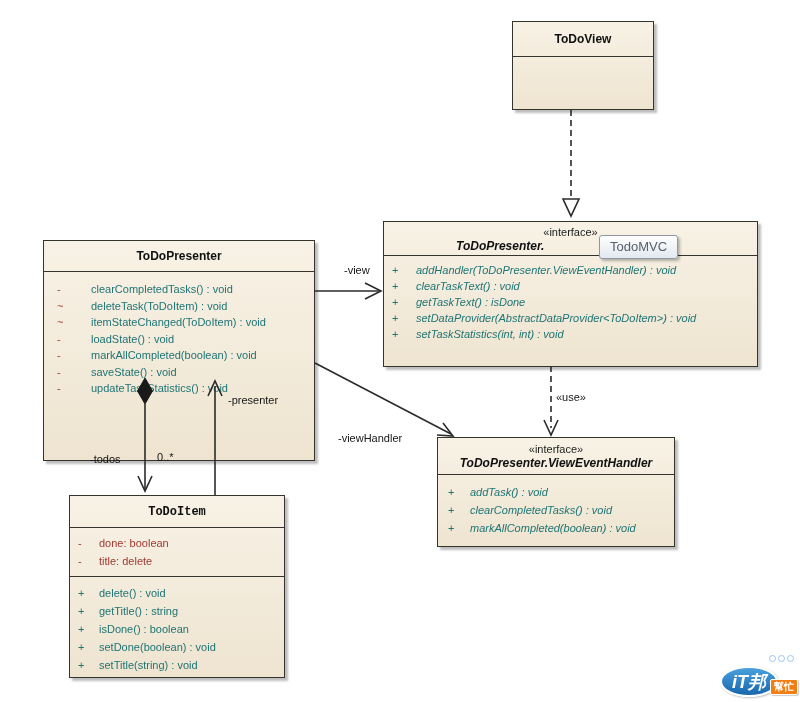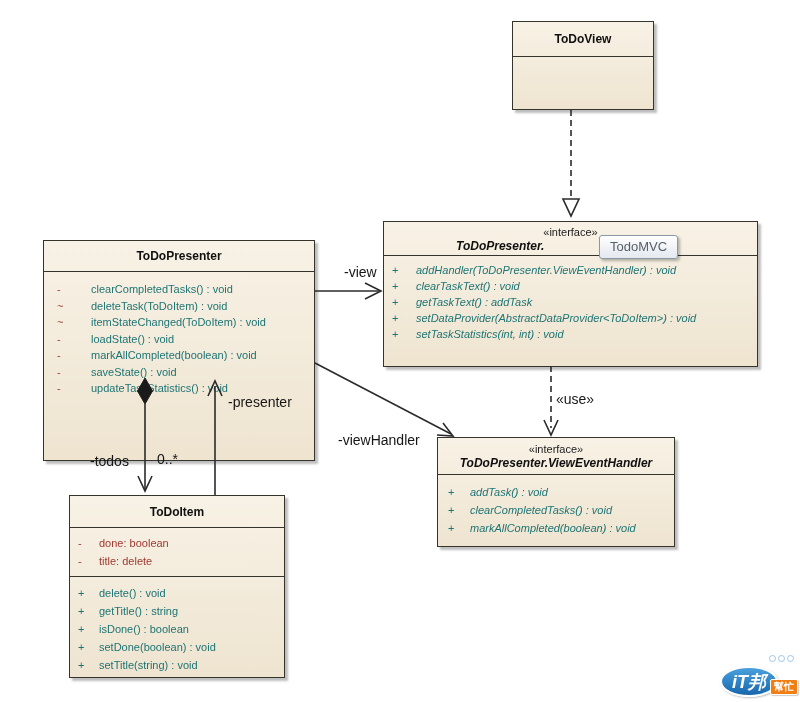"-view" .edge-label { font-size: 14px -> 11px }
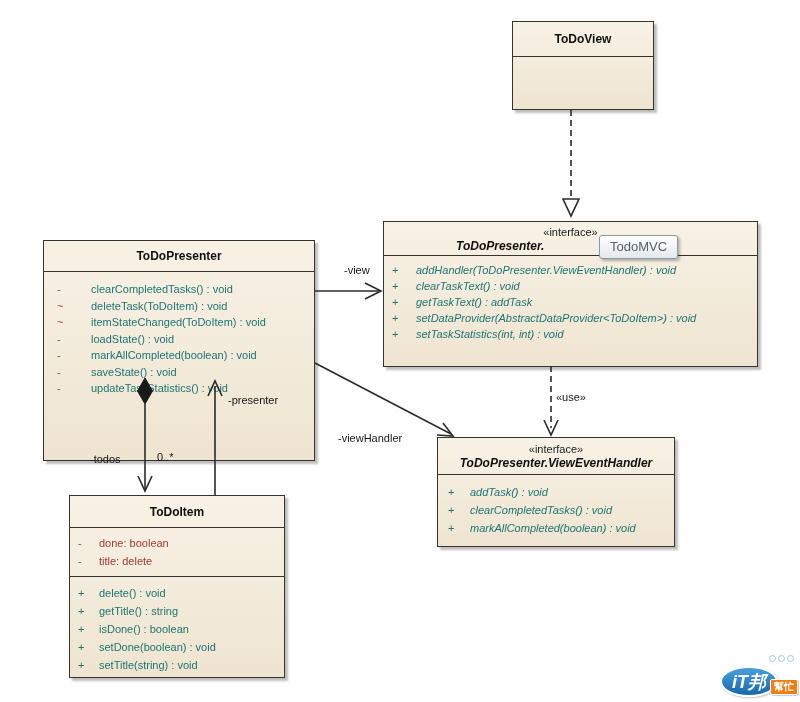"getTaskText() : addTask" span.sig { text: addTask -> isDone }
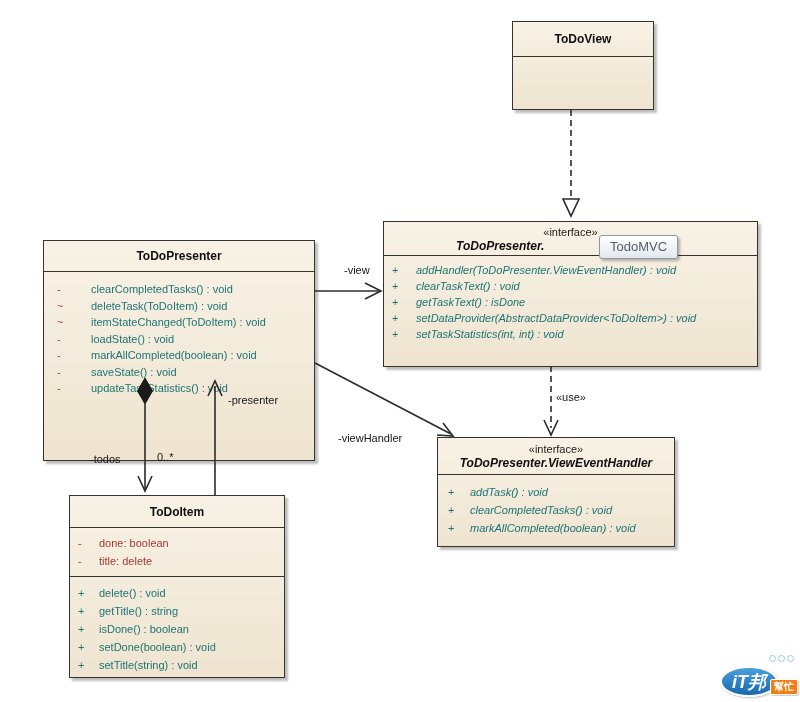"ToDoItem" #box-todoitem .uml-header { font-family: none -> Liberation Mono, monospace }
